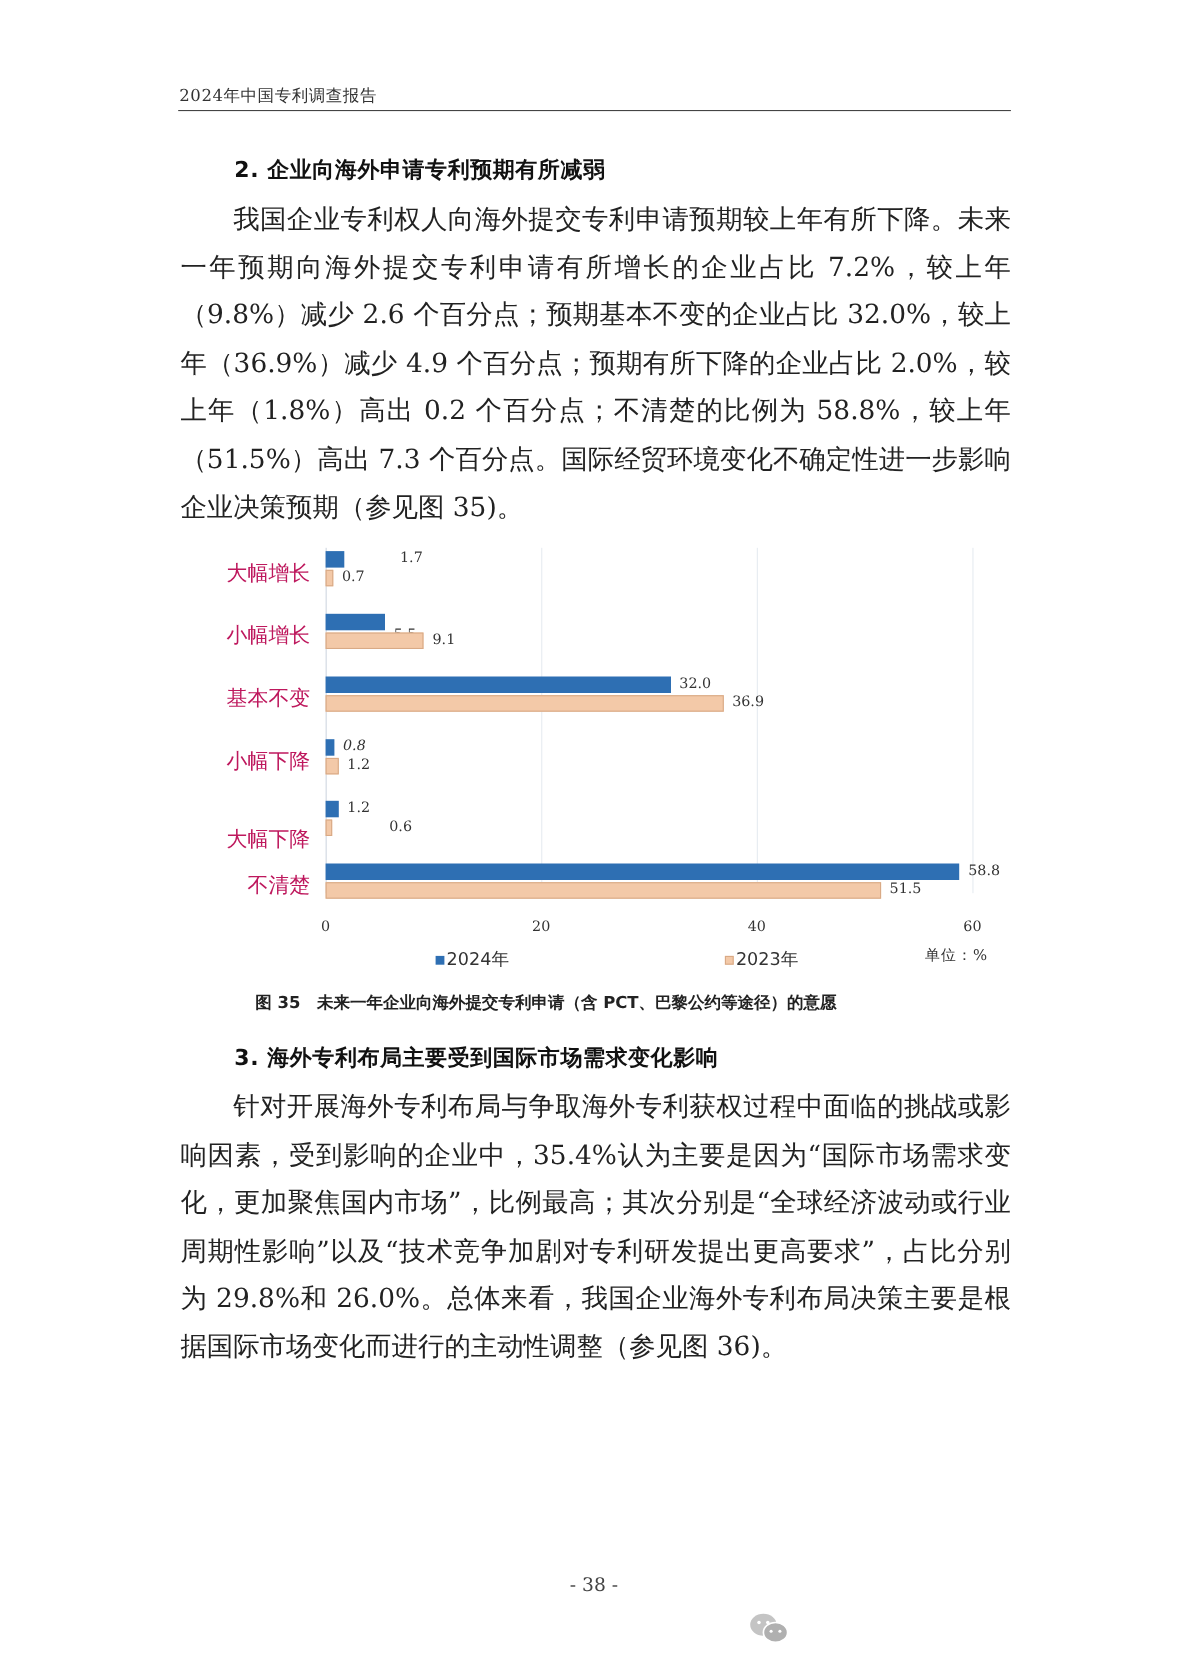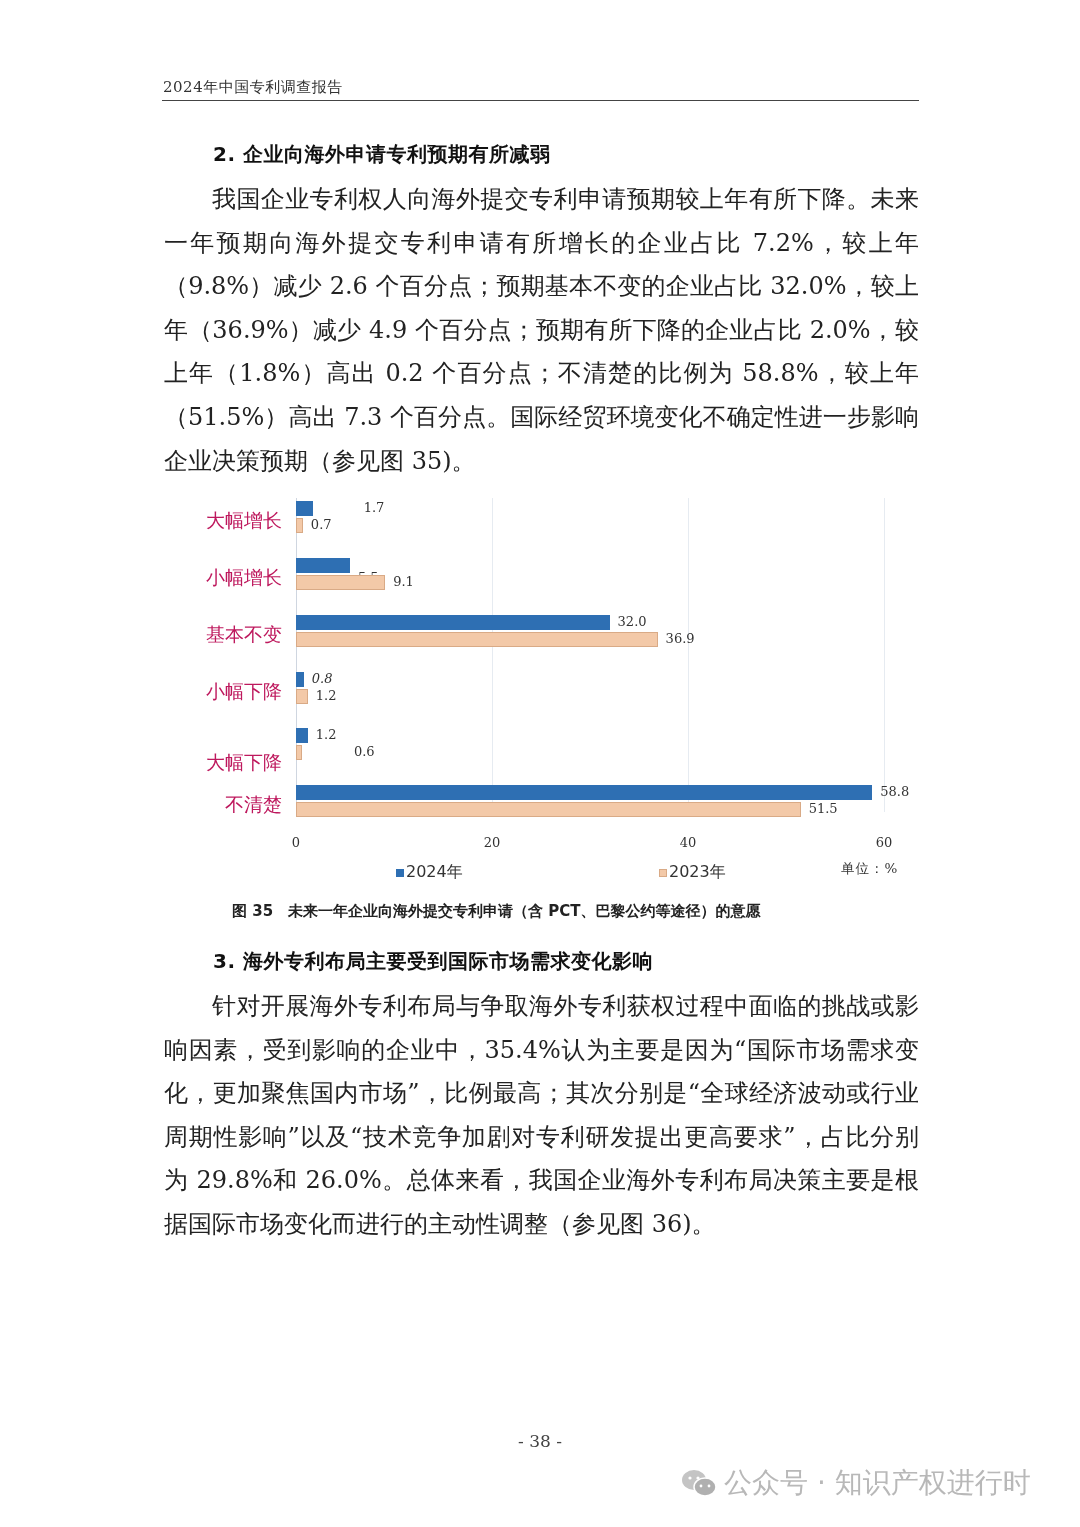"公众号 · 知识产权进行时" span { html: <span>公众号 · 知识产权进行时</span> -> none }
